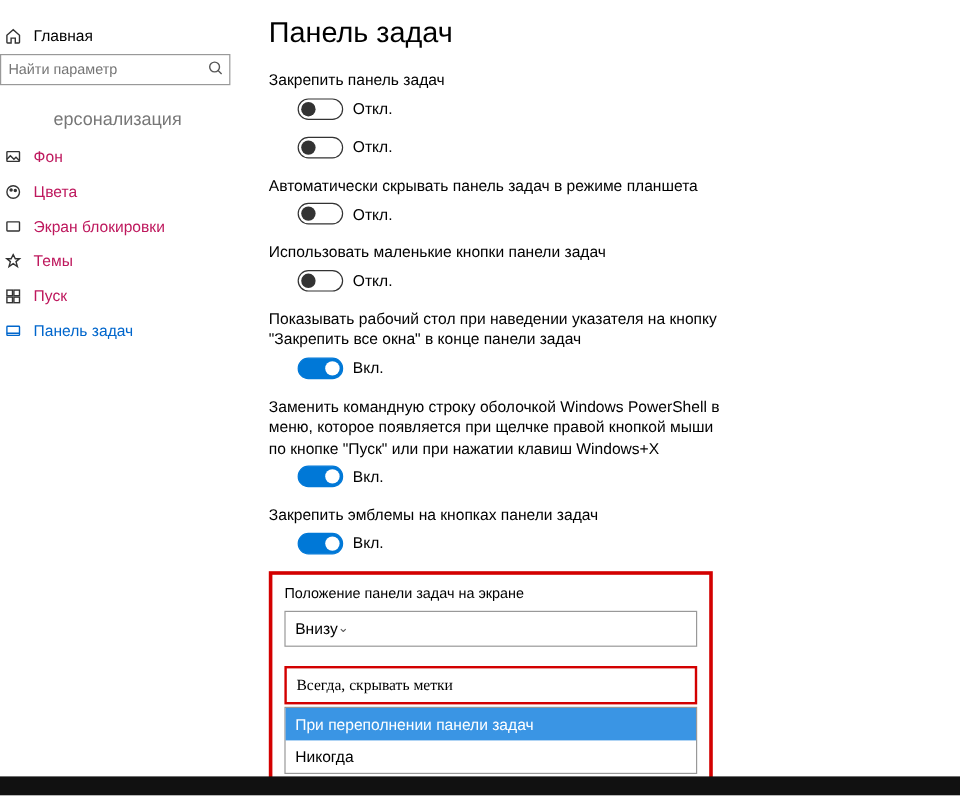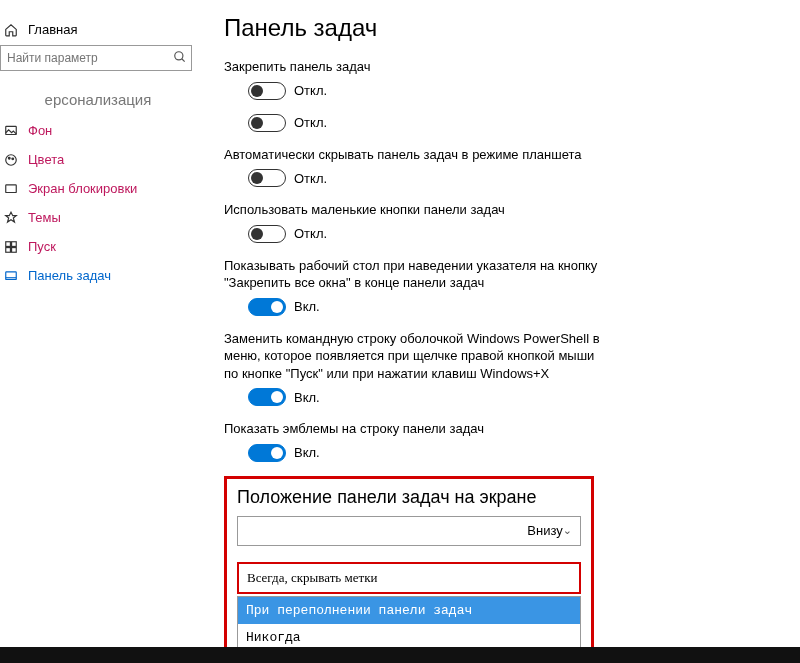"Показать эмблемы на строку панели" div.label { text: Показать эмблемы на строку -> Закрепить эмблемы на кнопках }
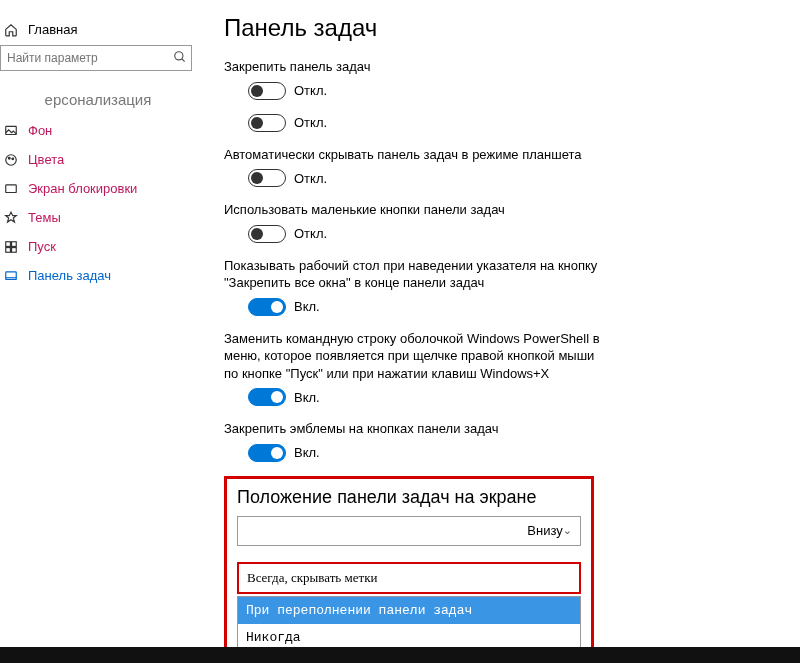"Положение панели задач на экране" .sect-label { font-size: 18px -> 12px }
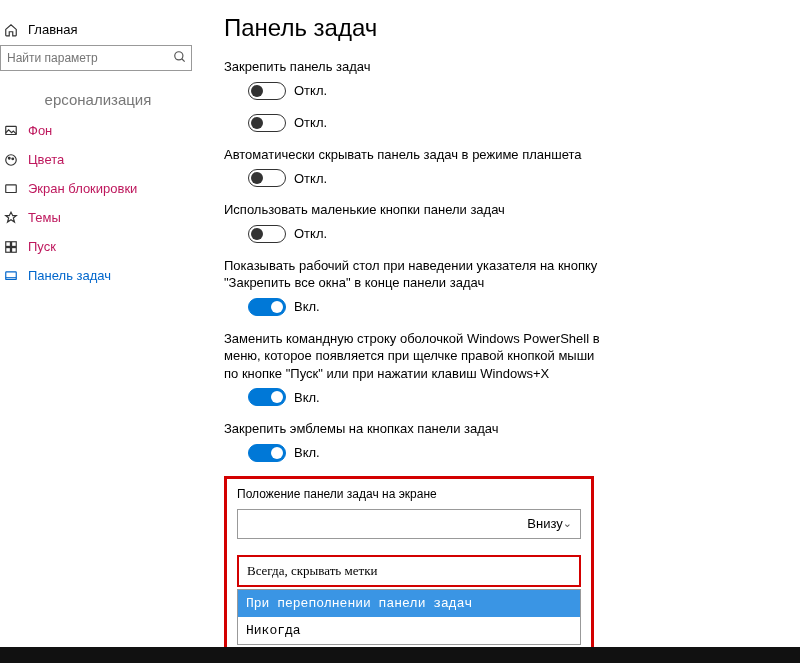"Внизу" .sel { justify-content: flex-end -> flex-start }
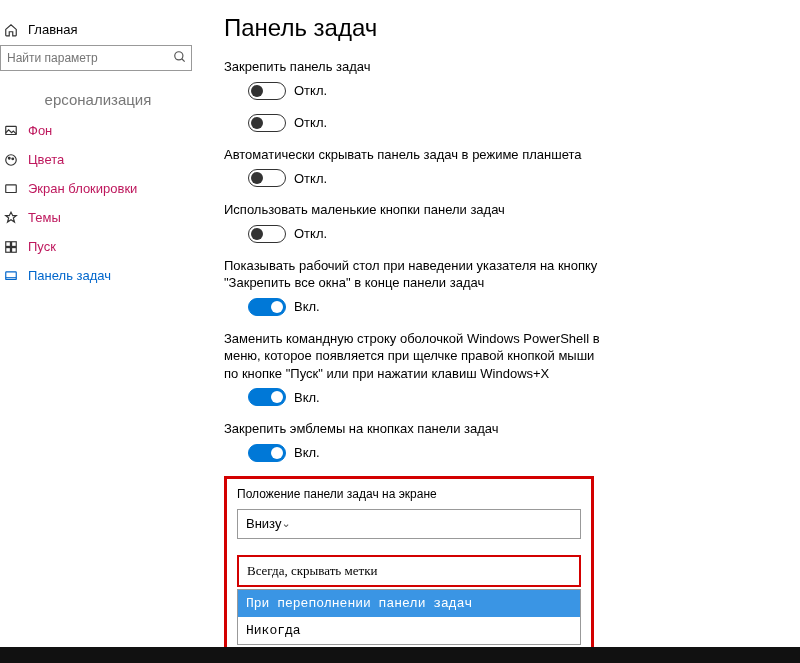"При переполнении панели задач" .dd .ddi { font-family: Liberation Mono, monospace -> none }
